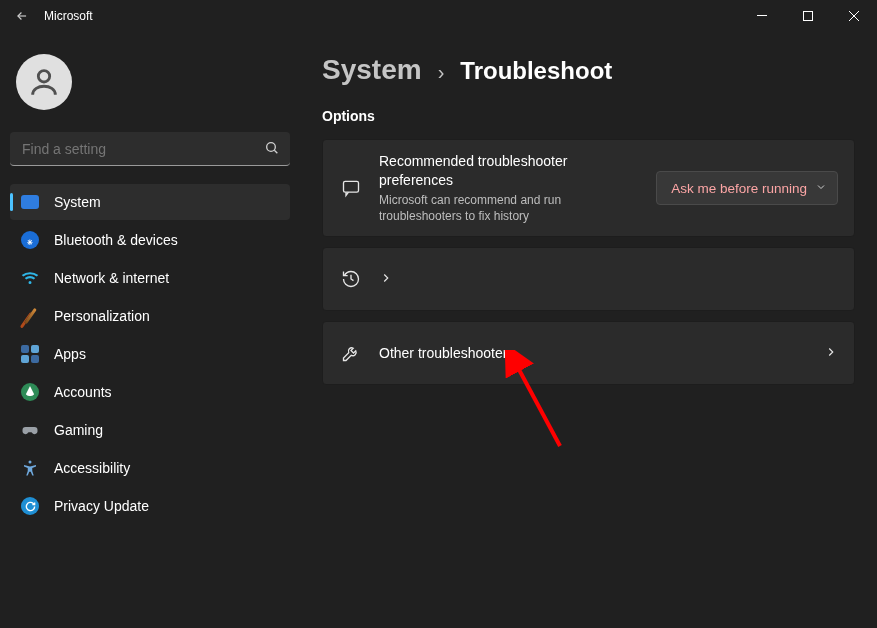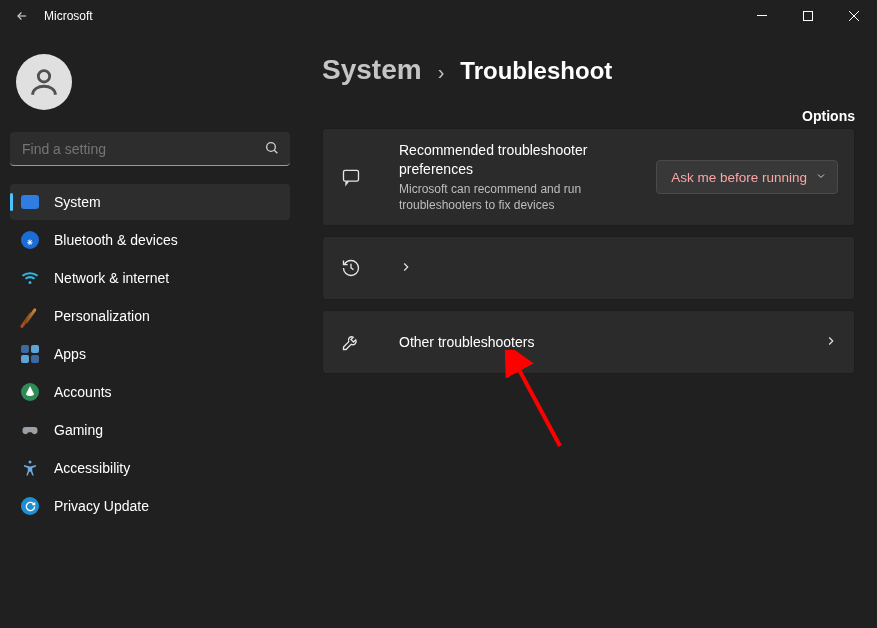"Options" .section-label { margin-bottom: 4px -> 15px; text-align: right -> none }
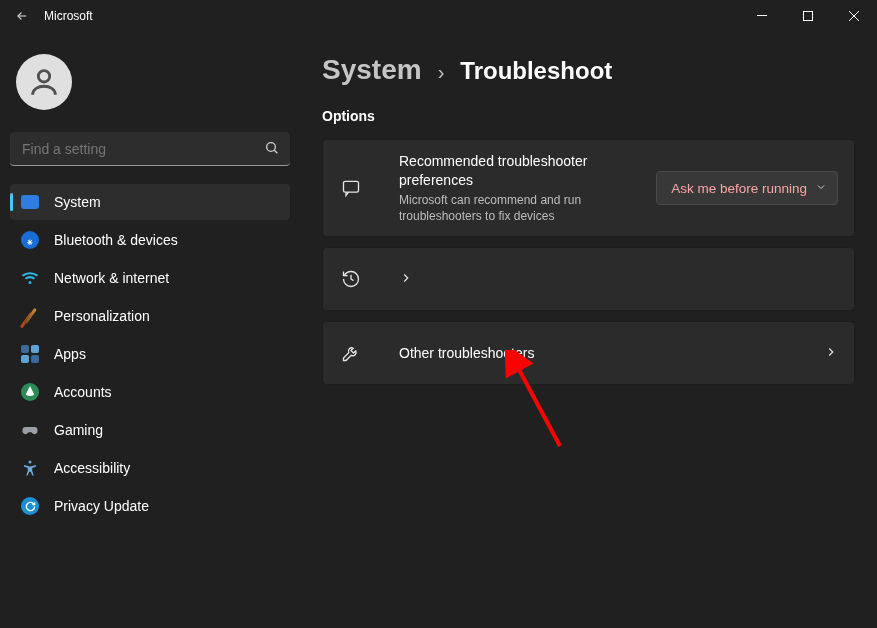"Recommended troubleshooter preferences" .row { gap: 36px -> 16px }
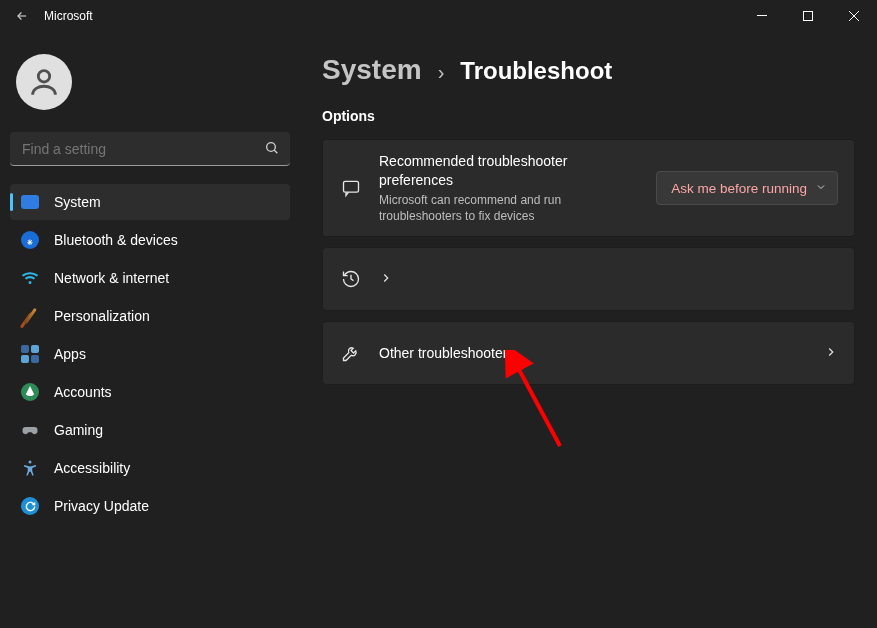"Microsoft can recommend and run" div.row-sub { text: devices -> history }
